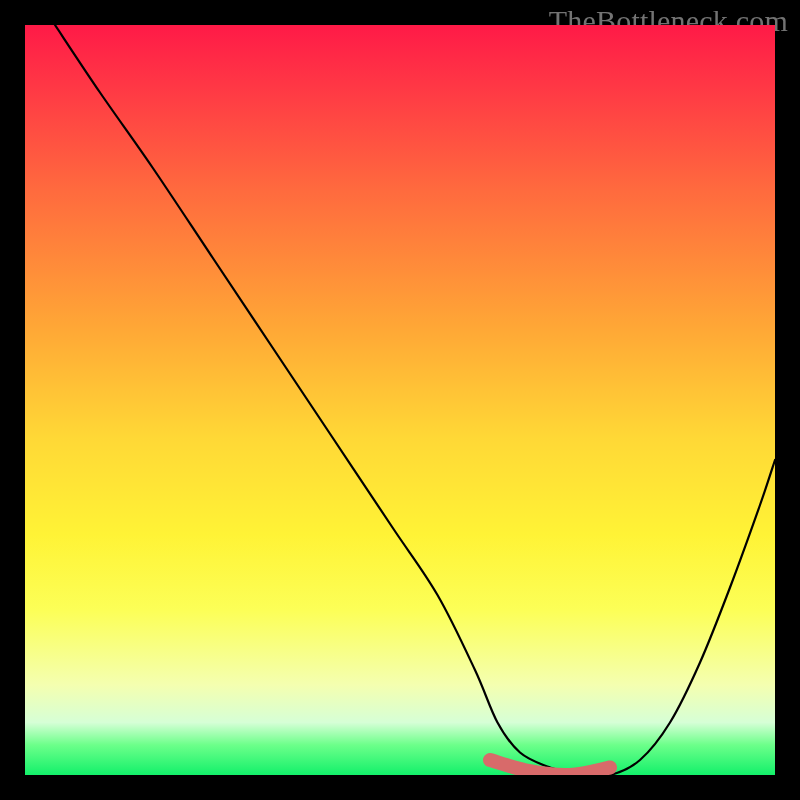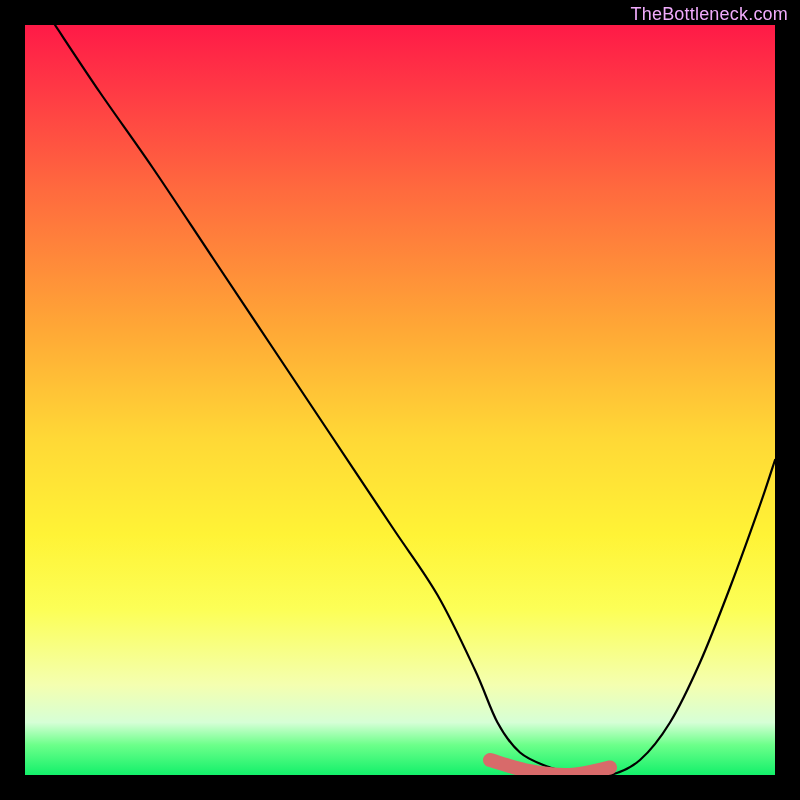"TheBottleneck.com" .watermark { color: #f0abfc -> #737373; font-family: Liberation Sans, sans-serif -> Liberation Serif, serif; font-size: 18px -> 30px }
